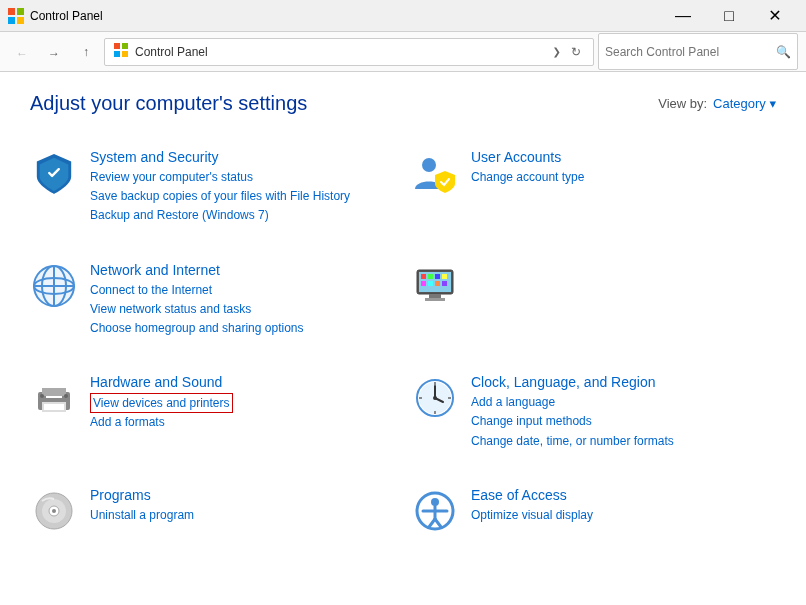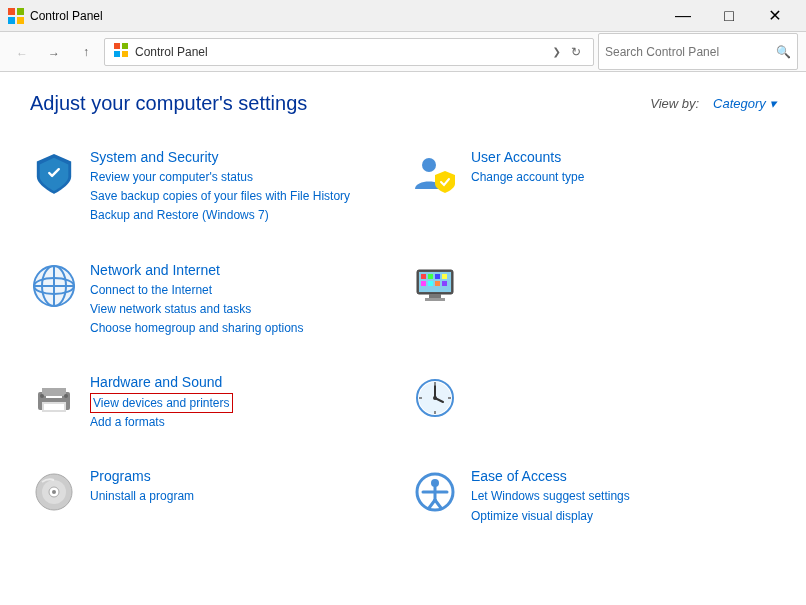"View by:" .viewby { font-style: italic -> none; gap: 14px -> 6px }
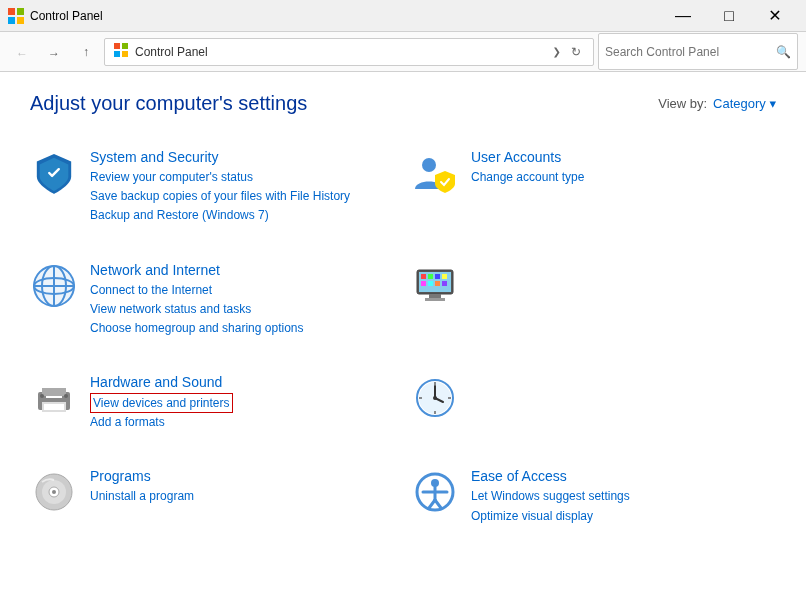"Clock, Language, and Region" div.category-content { html: none -> <div> <span>Clock, Language, and Region</span> <span>Add a language</span> <span>Change input methods</span> <span>Change date, time, or number formats</span> </div> }
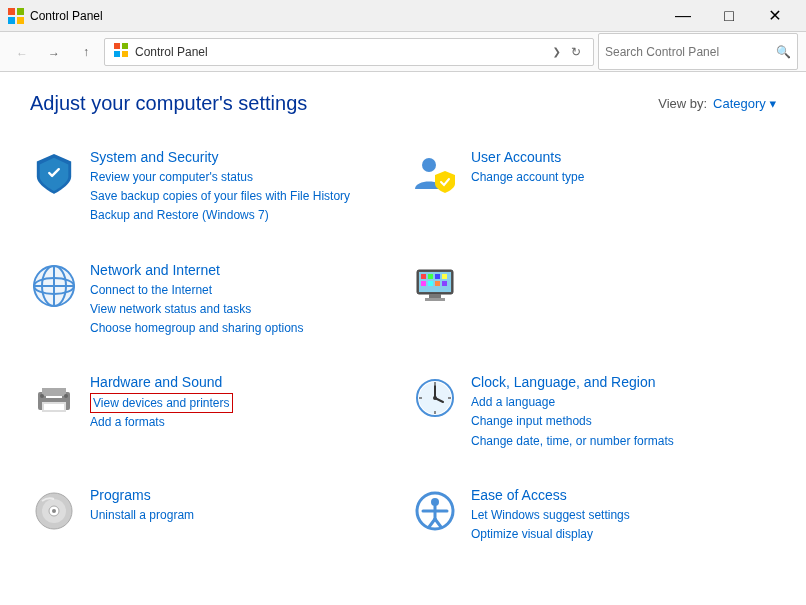"Let Windows suggest settings" span.category-link { html: <span>Let Windows suggest settings</span> -> none }
